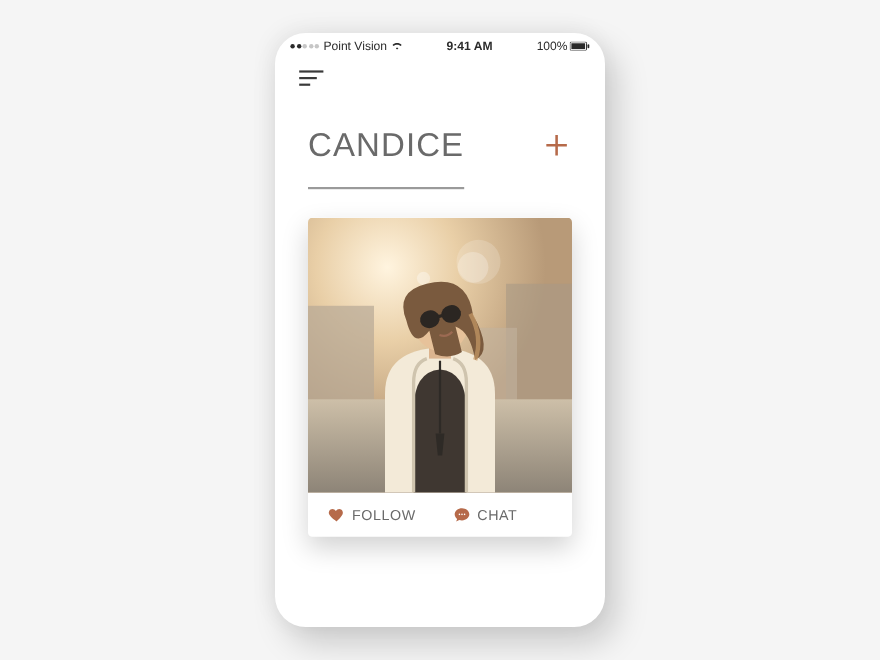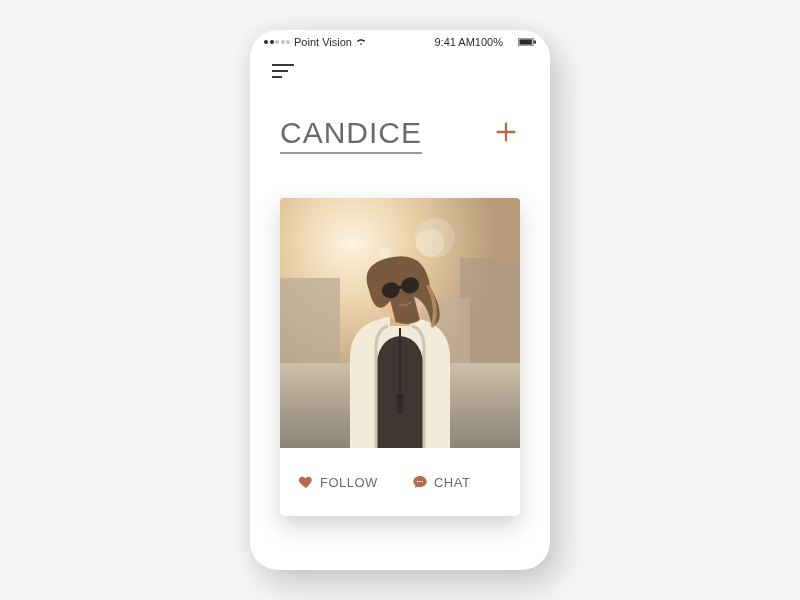"9:41 AM" .statusbar .sb-center { font-weight: 400 -> 700; text-align: right -> center }
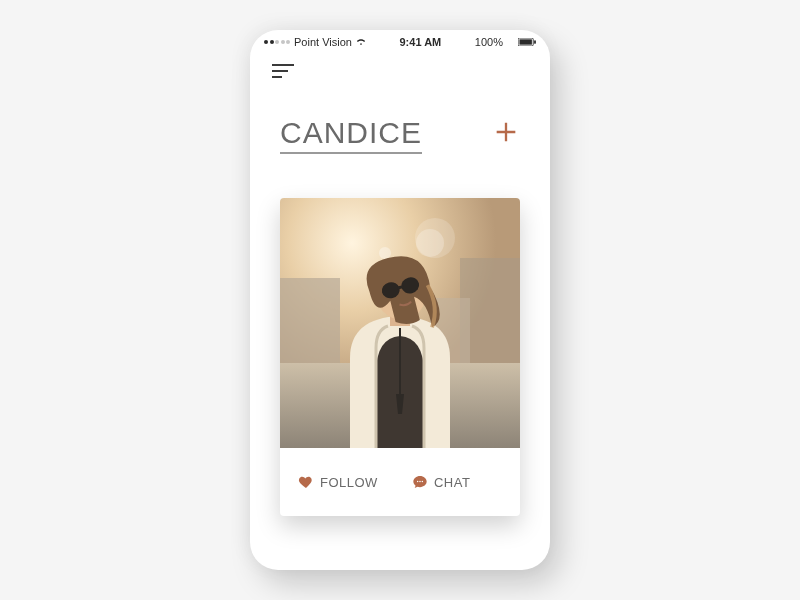"100%" .statusbar .sb-right { gap: 15px -> 2px }
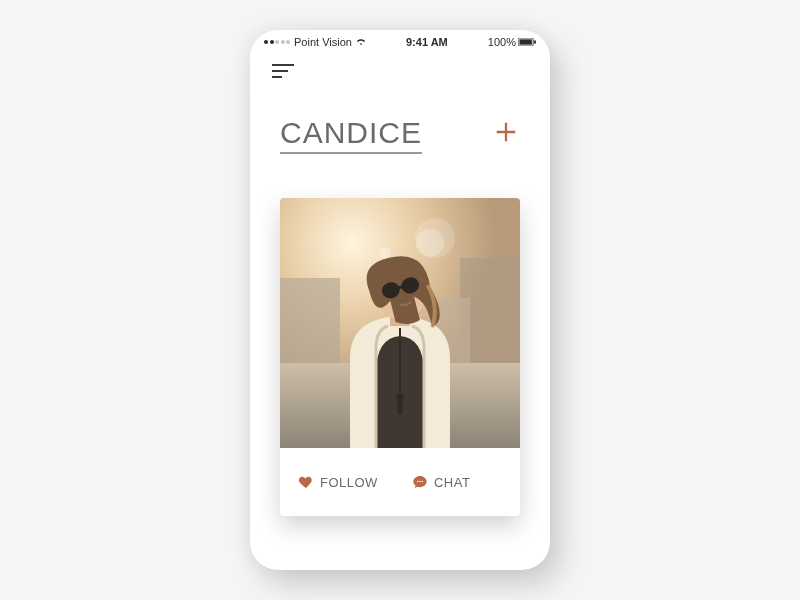"CANDICE" .name { padding-bottom: 2px -> 20px }
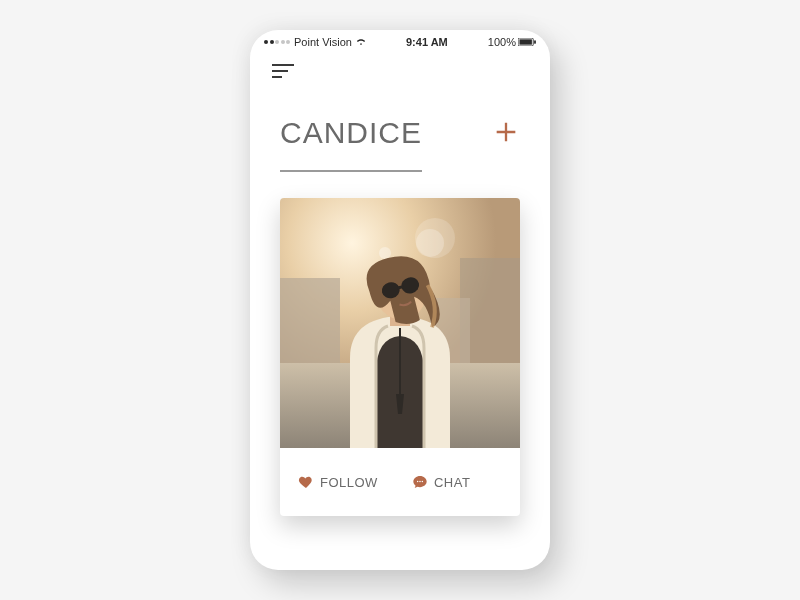"FOLLOW" .card-actions { height: 68px -> 40px }
